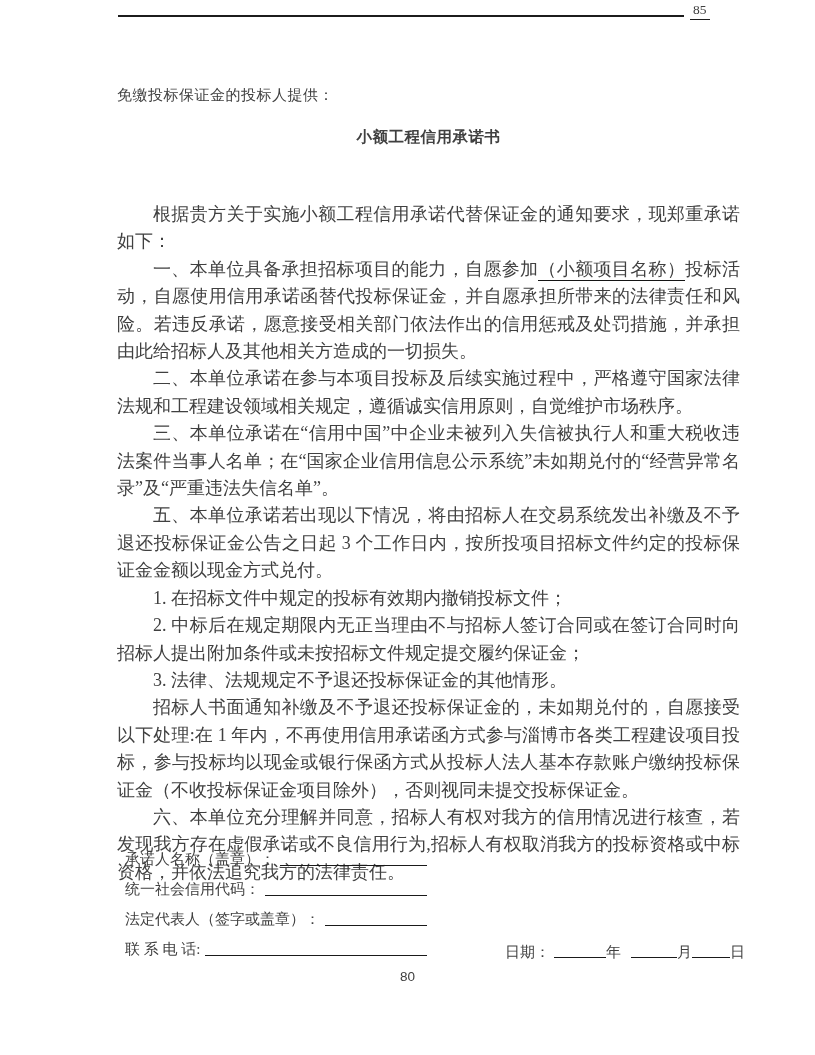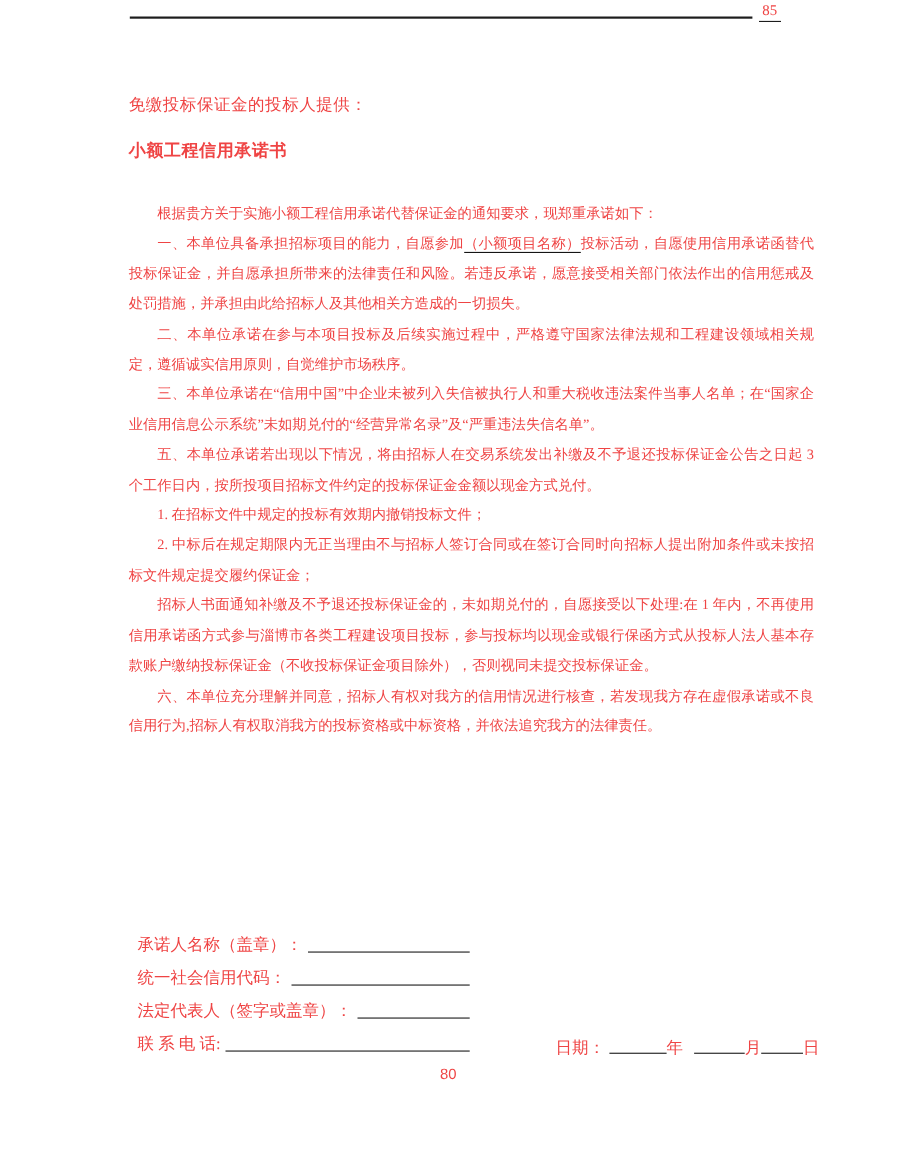"85" .page { color: #ef4444 -> #404040 }
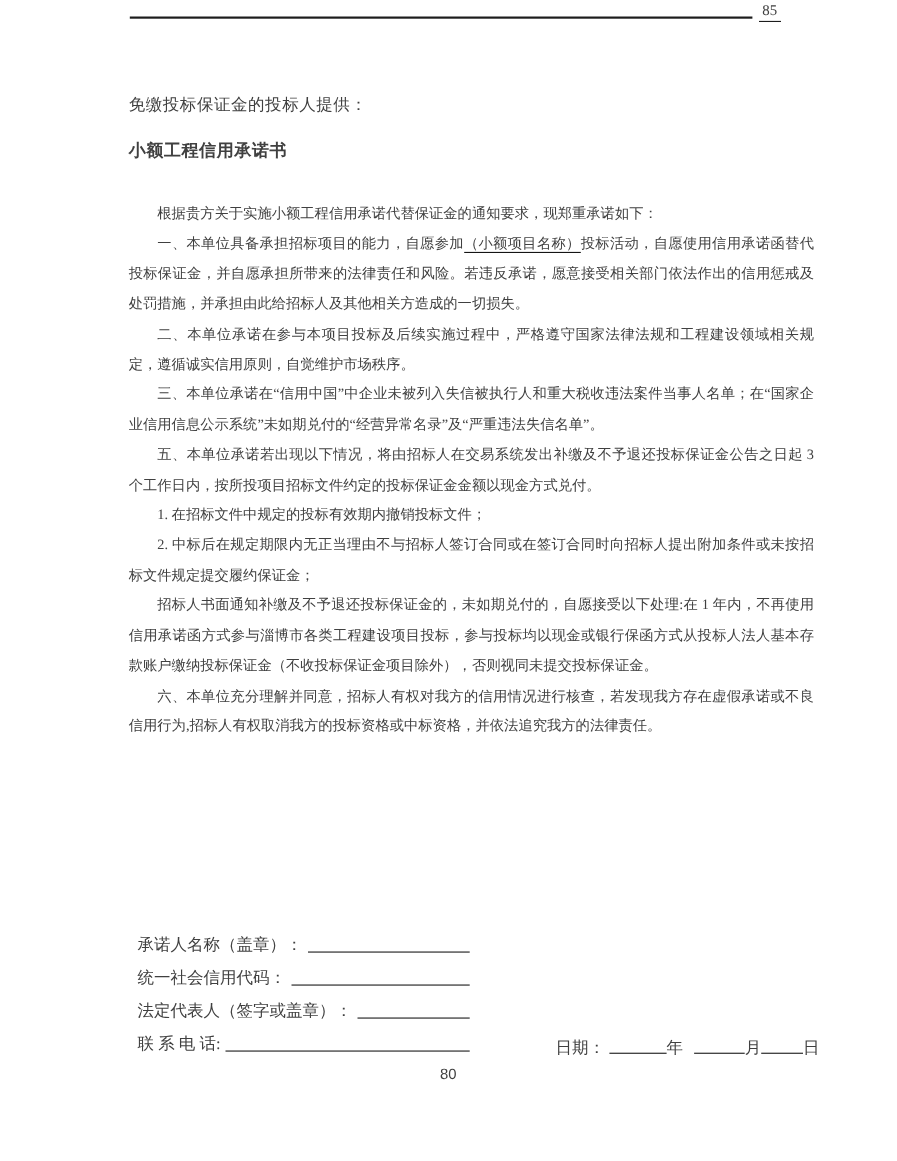"小额工程信用承诺书" .doc-title { text-align: left -> center }
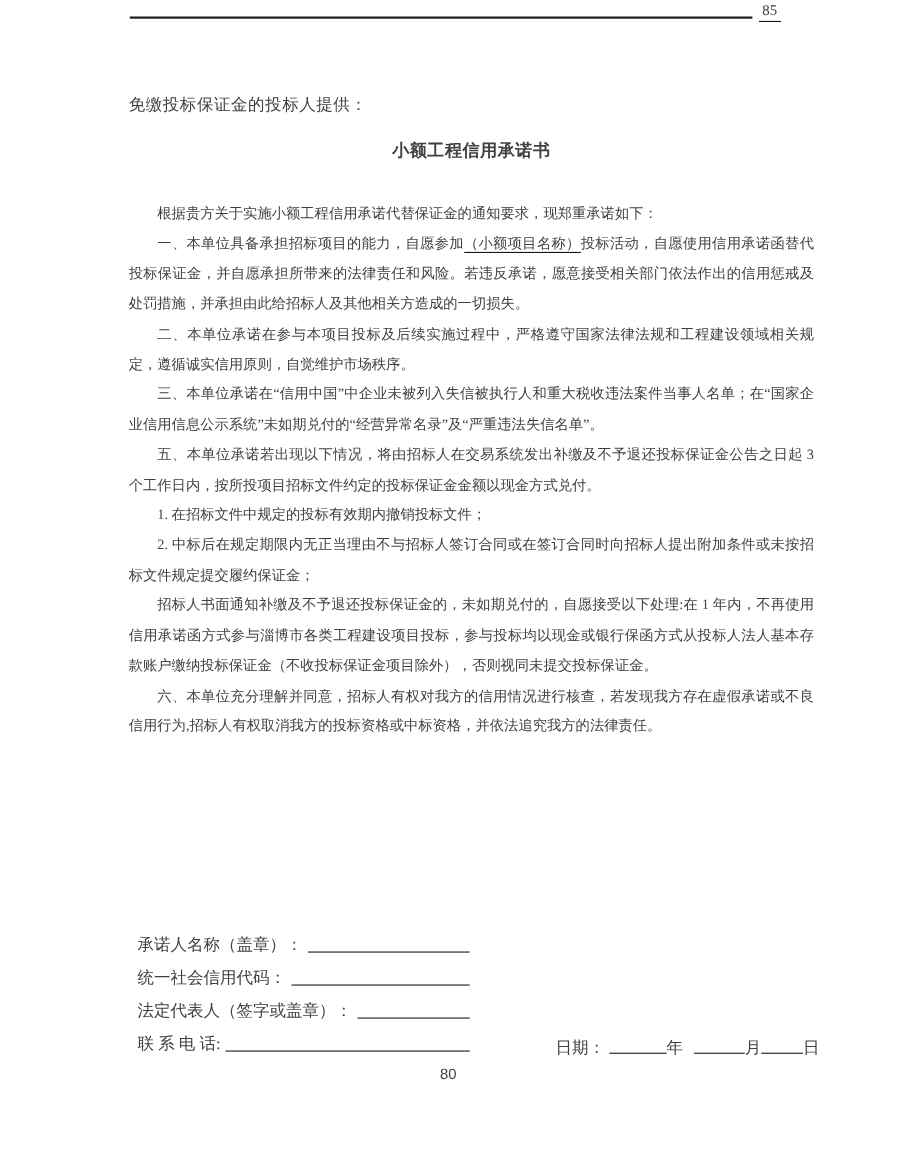"根据贵方关于实施小额工程信用承诺代替保证金的通知要求，现郑重承诺如下：" .body-text { font-size: 13px -> 18px; top: 180px -> 201px }
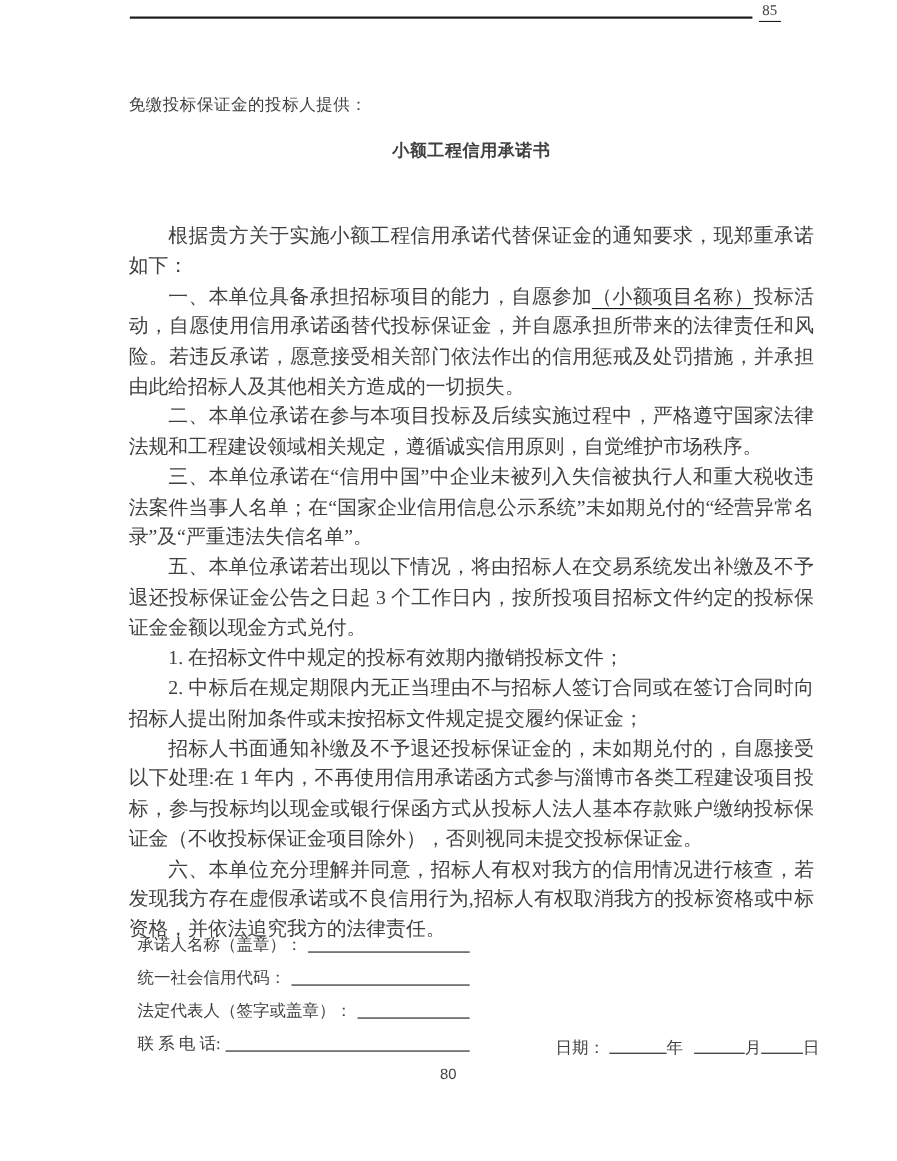"3. 法律、法规规定不予退还投标保证金的其他情形。" p { html: none -> <p>3. 法律、法规规定不予退还投标保证金的其他情形。</p> }
